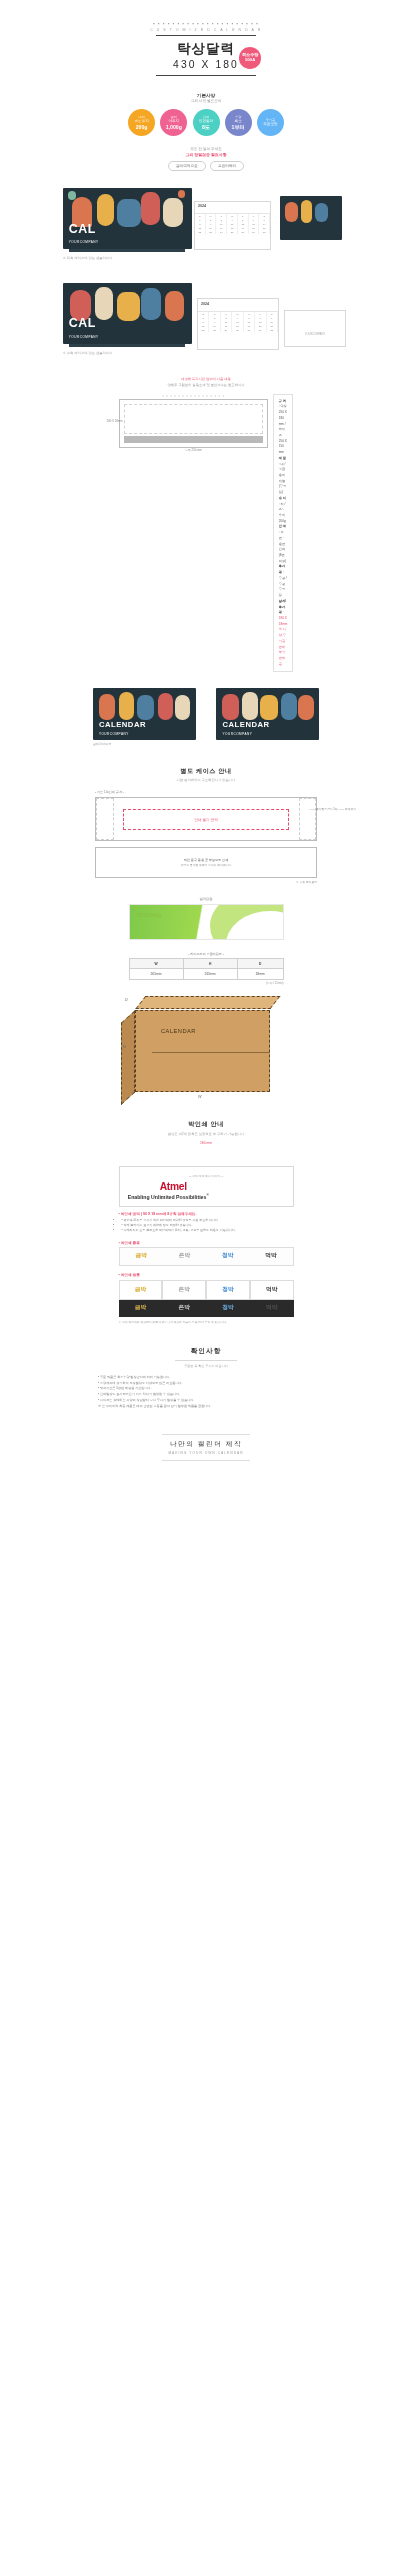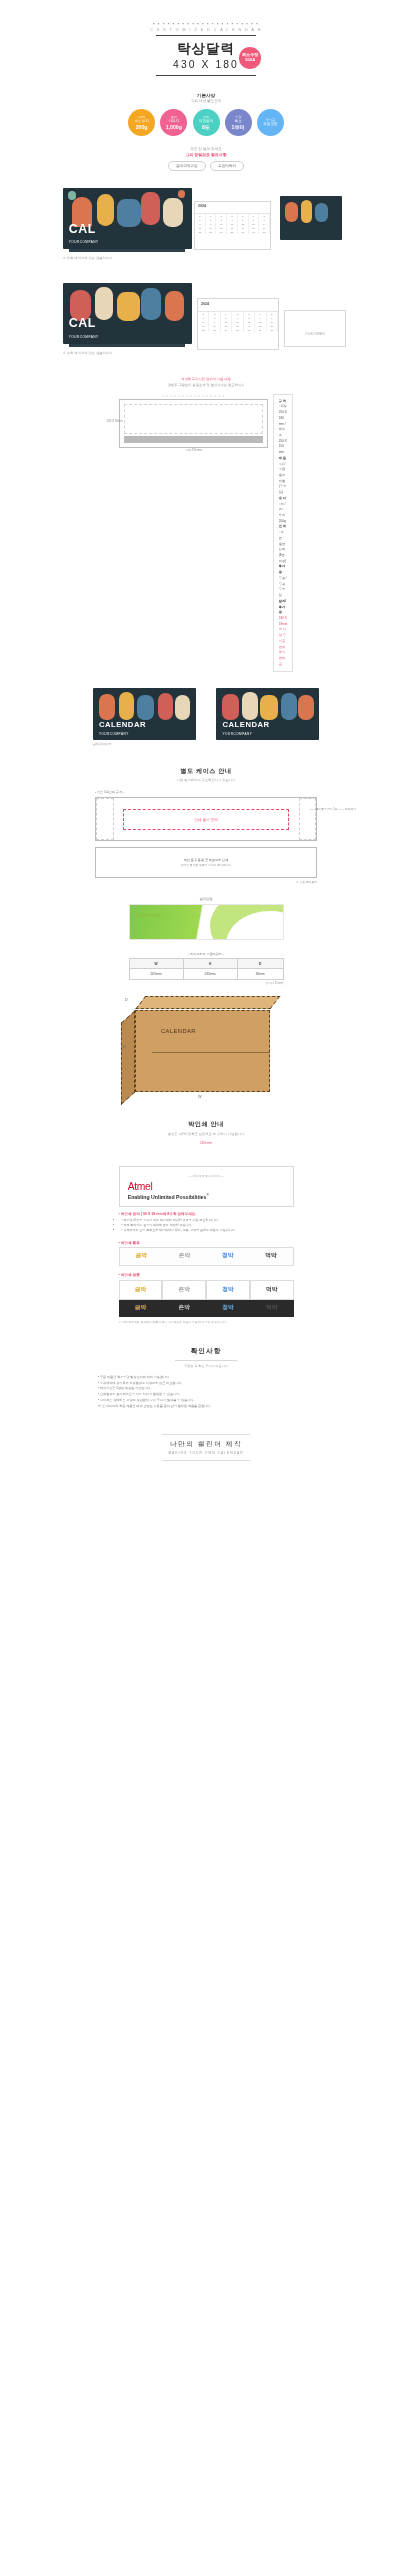"Atmel" .atmel-logo { font-weight: normal -> bold; margin-left: none -> 32px }
